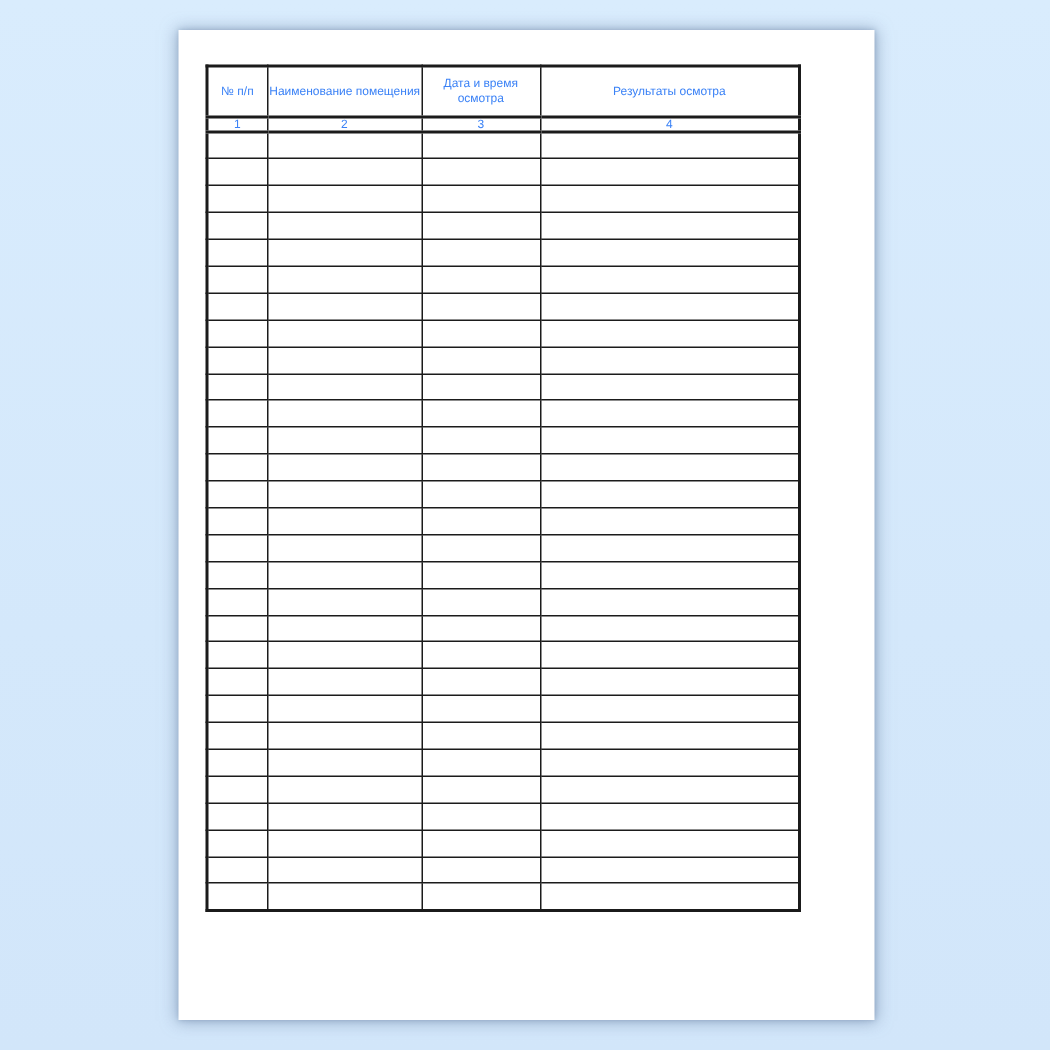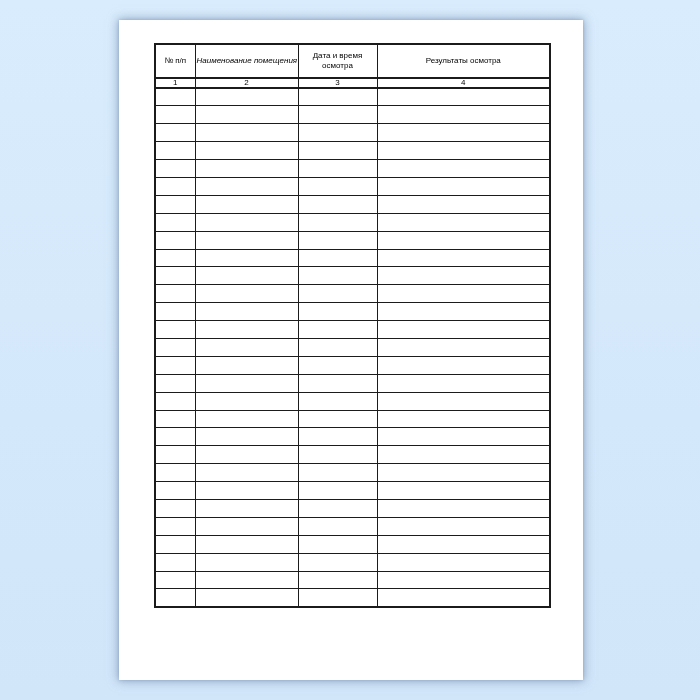"№ п/п" table.journal { color: #000000 -> #3b82f6; left: 35px -> 18px }
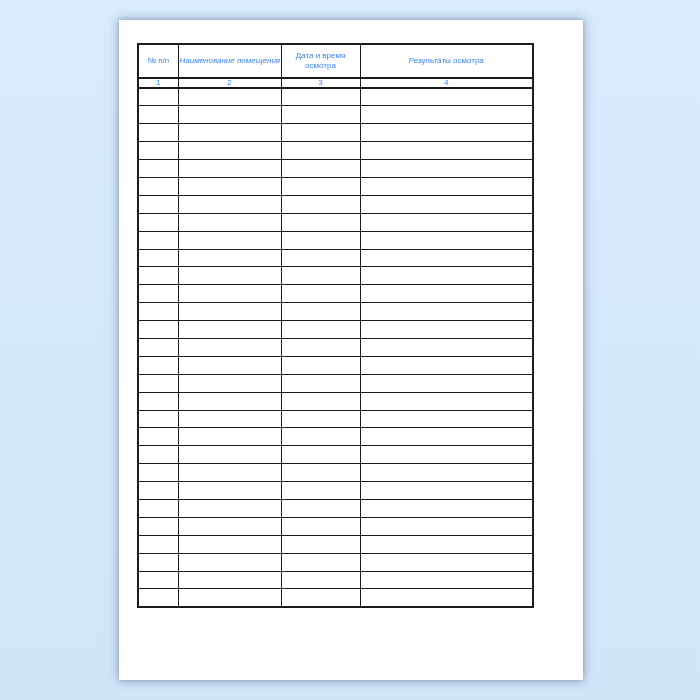"Наименование помещения" tr.header-row th.nowrap { font-style: italic -> none }
